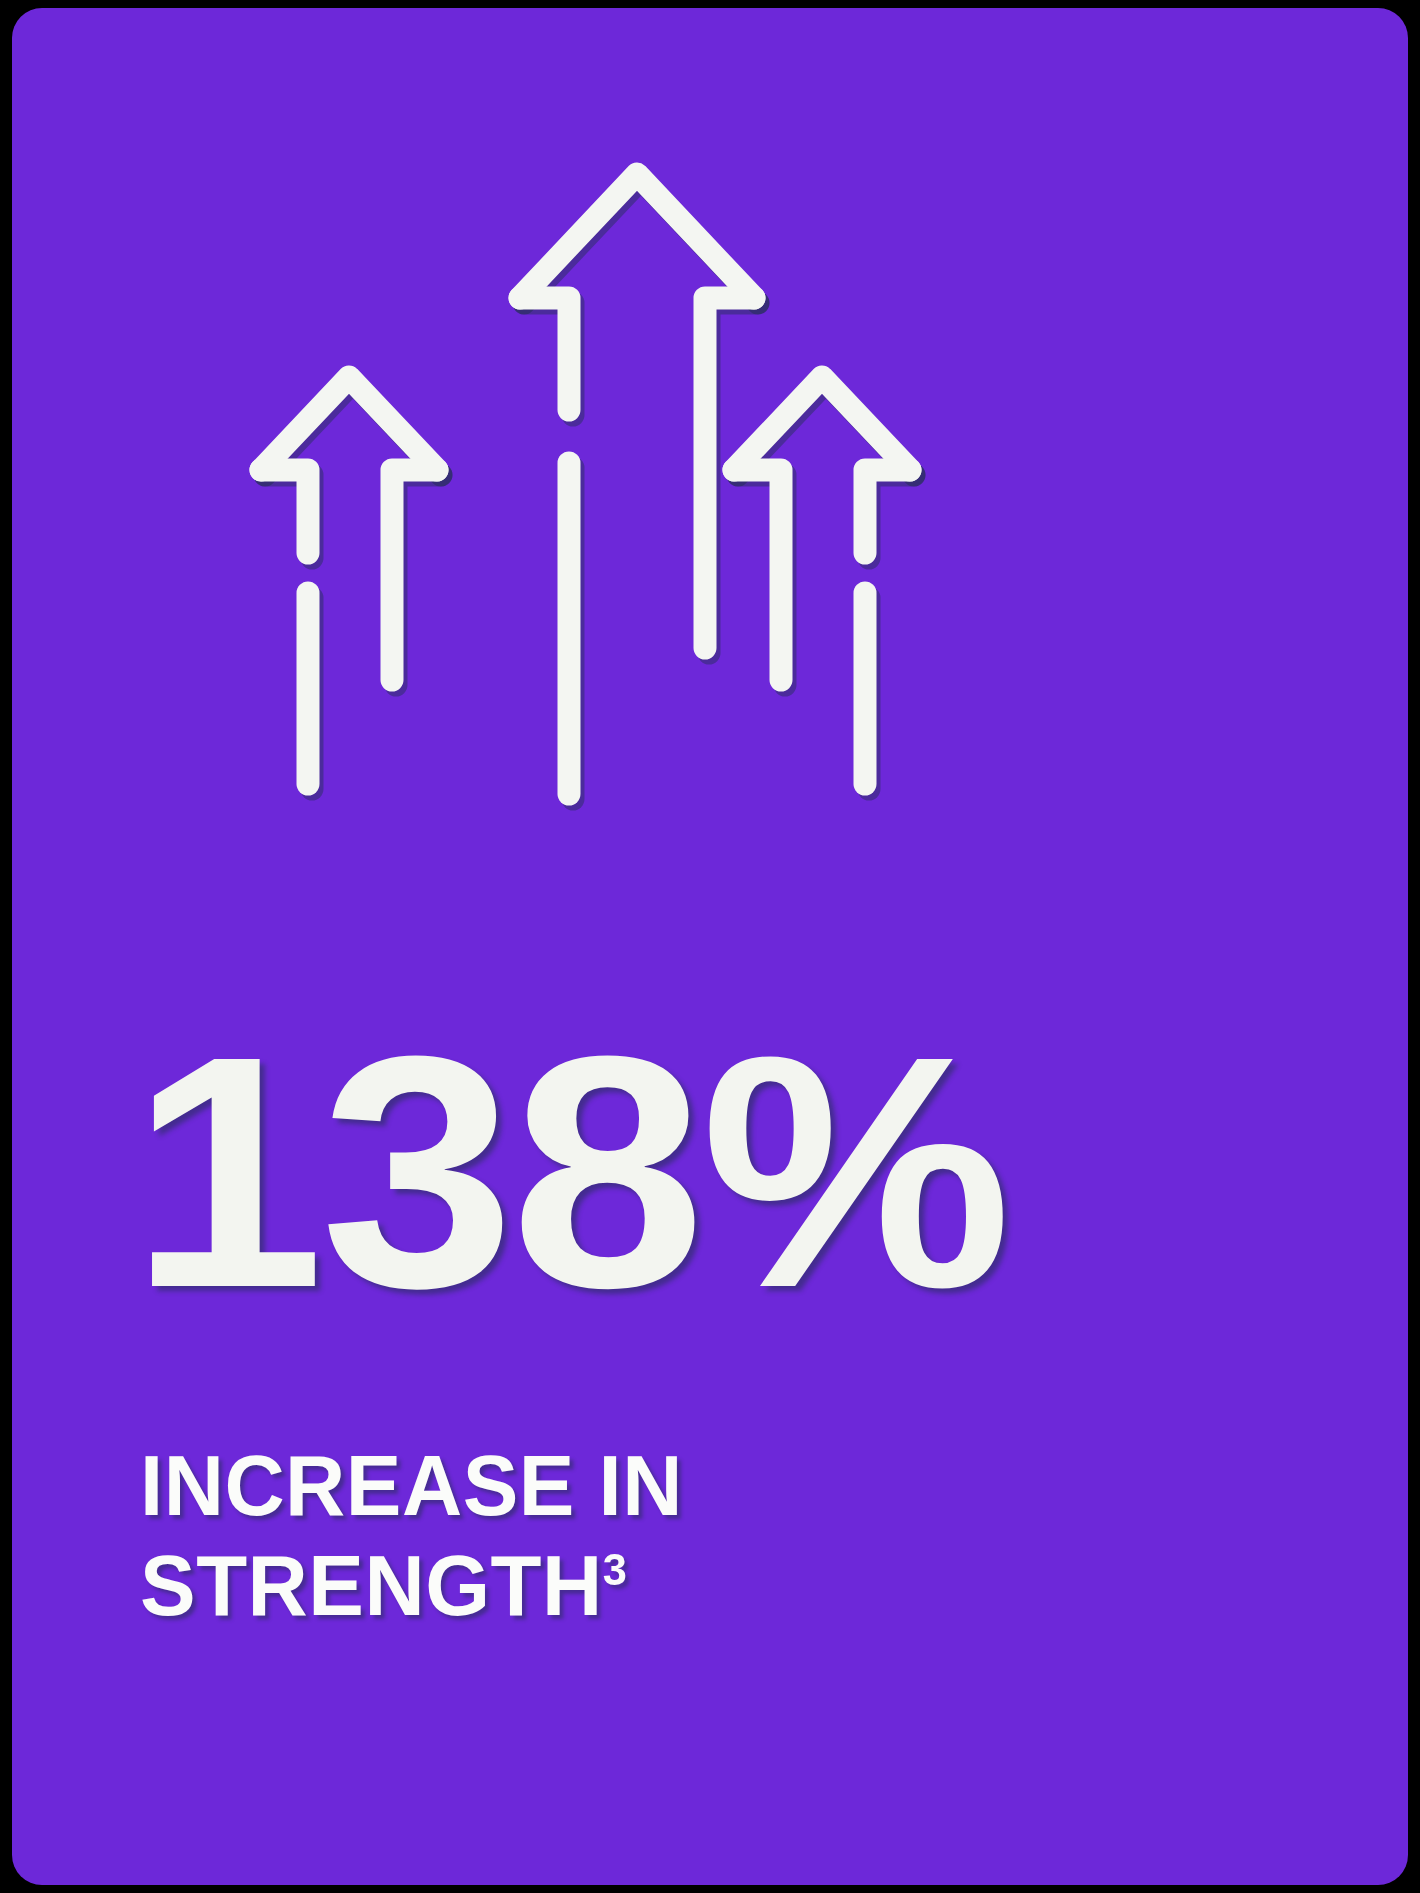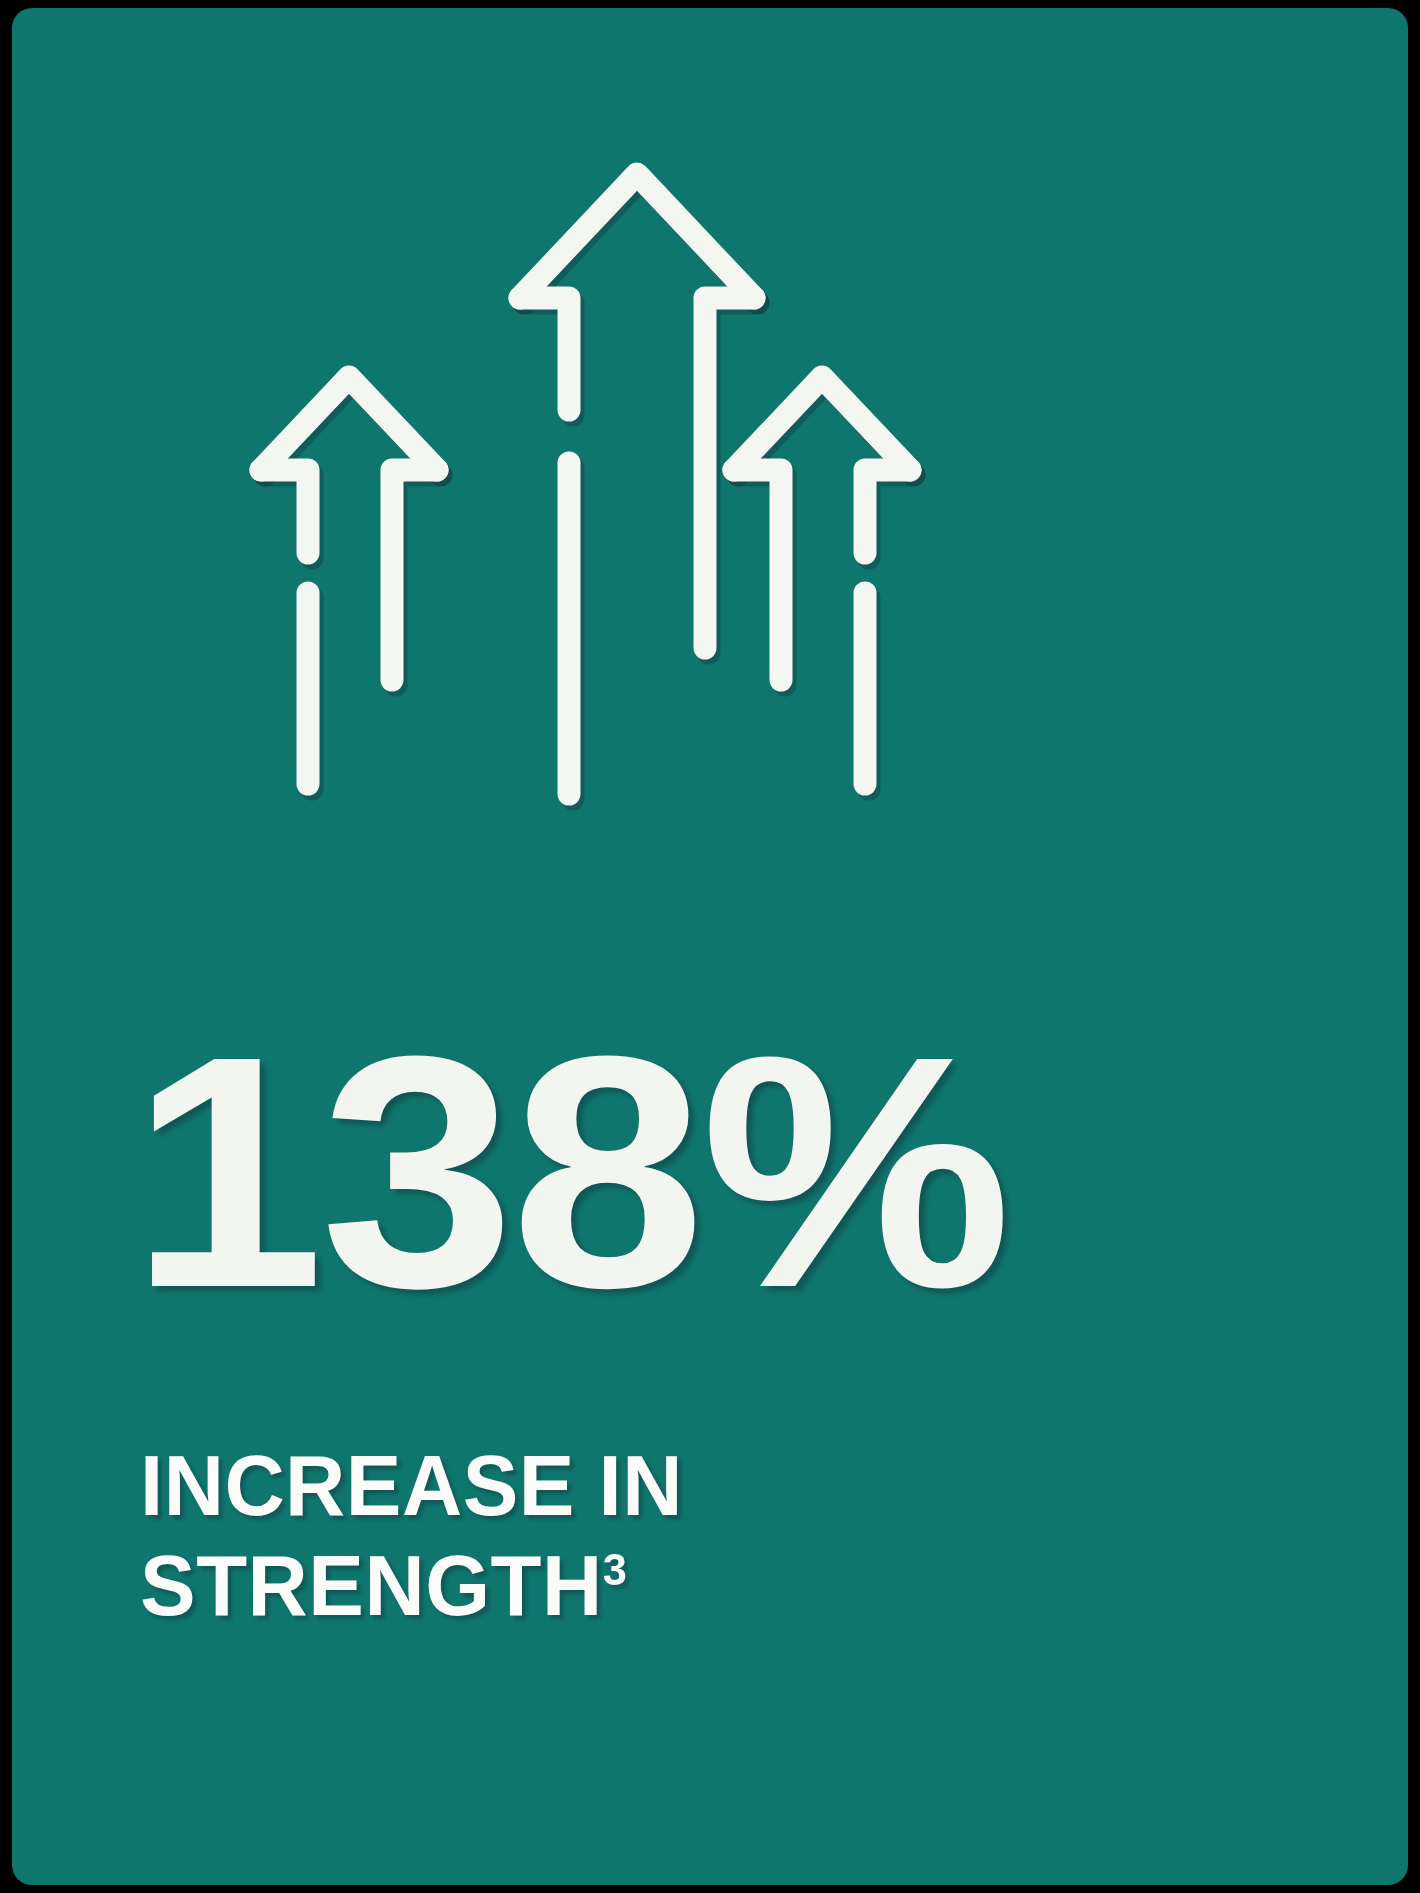"138%" div.stat-card { background: #0f766e -> #6d28d9; border-radius: 20px -> 30px }
